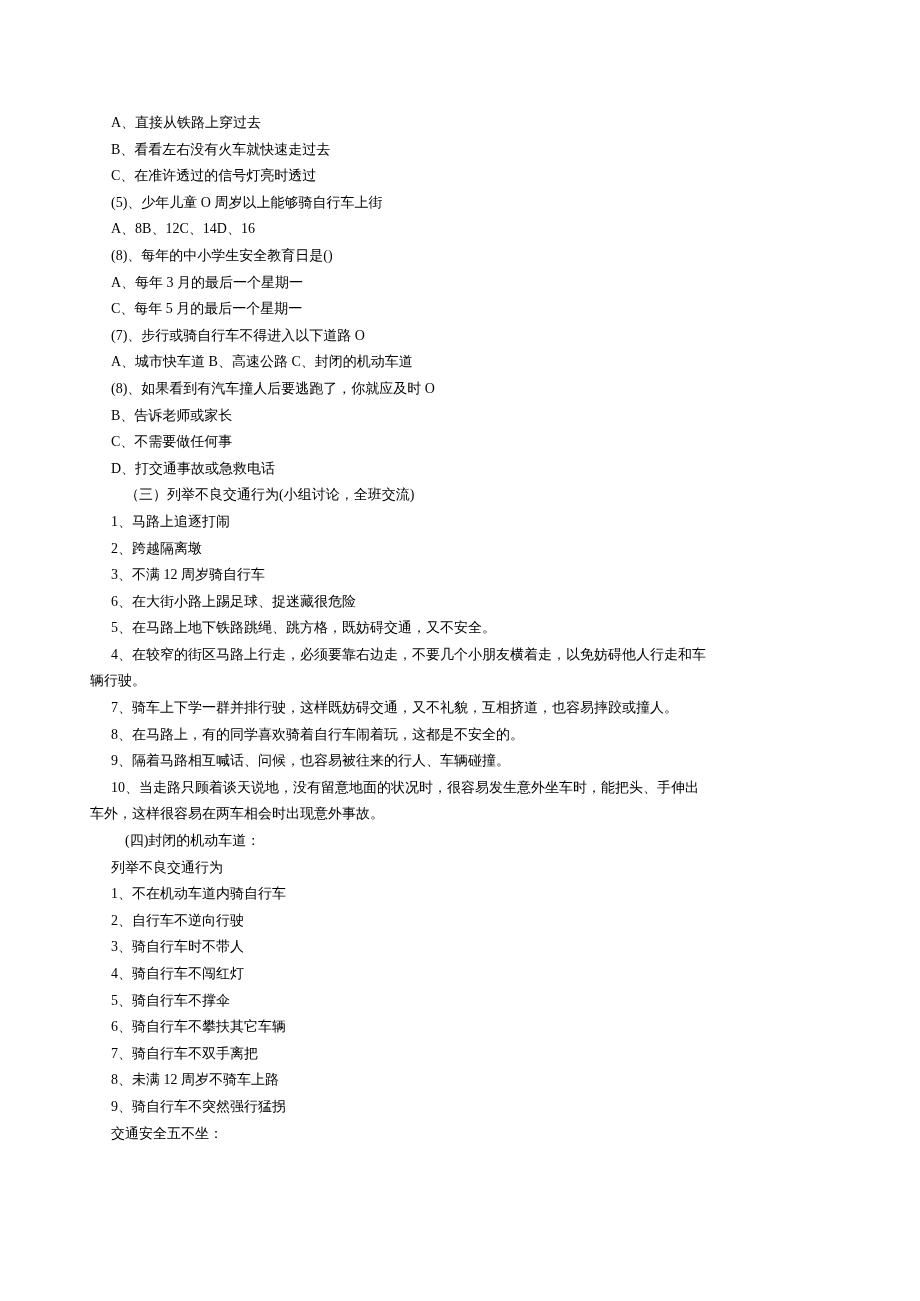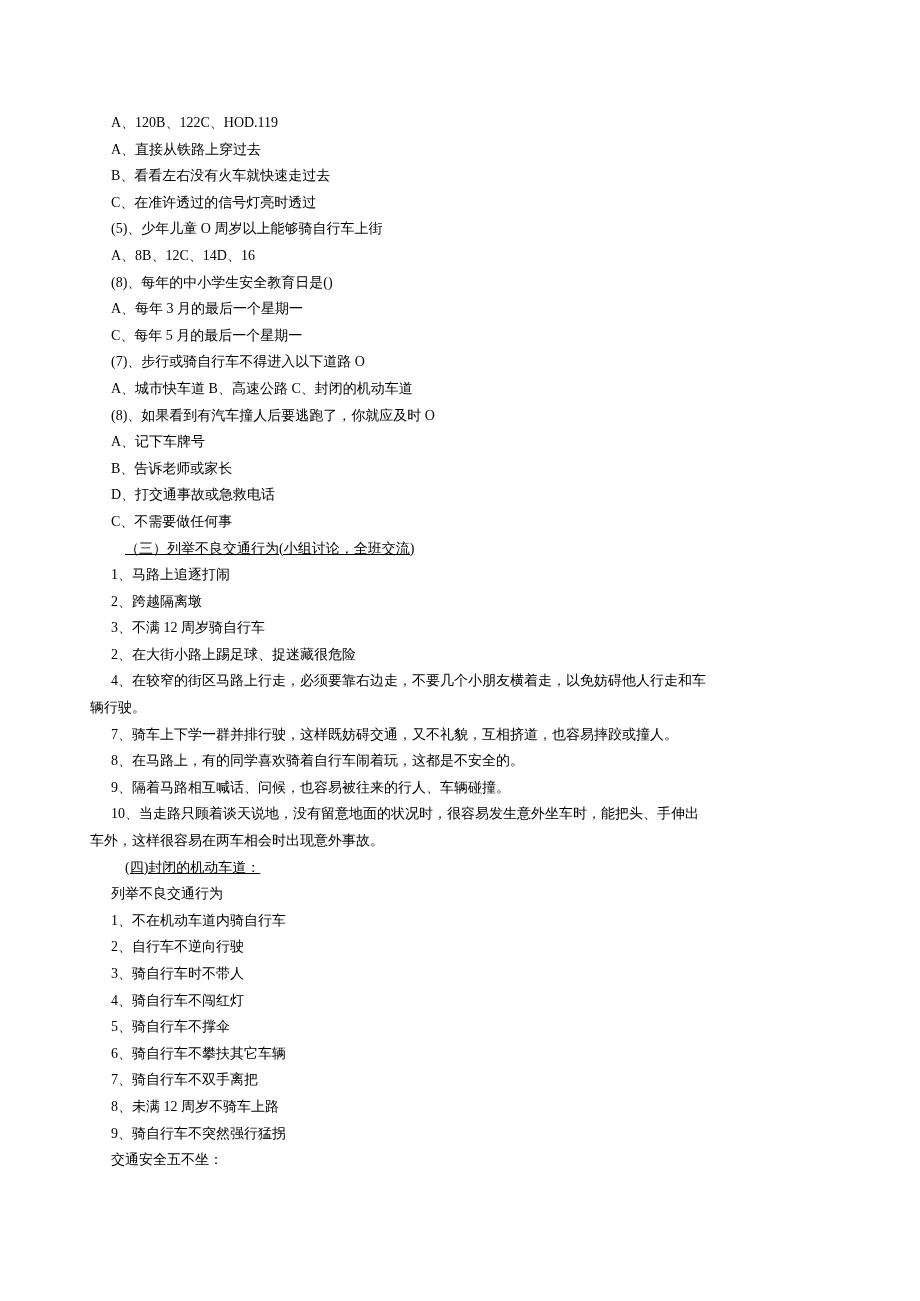"A、120B、122C、HOD.119" div.line { html: <div>A、120B、122C、HOD.119</div> -> none }
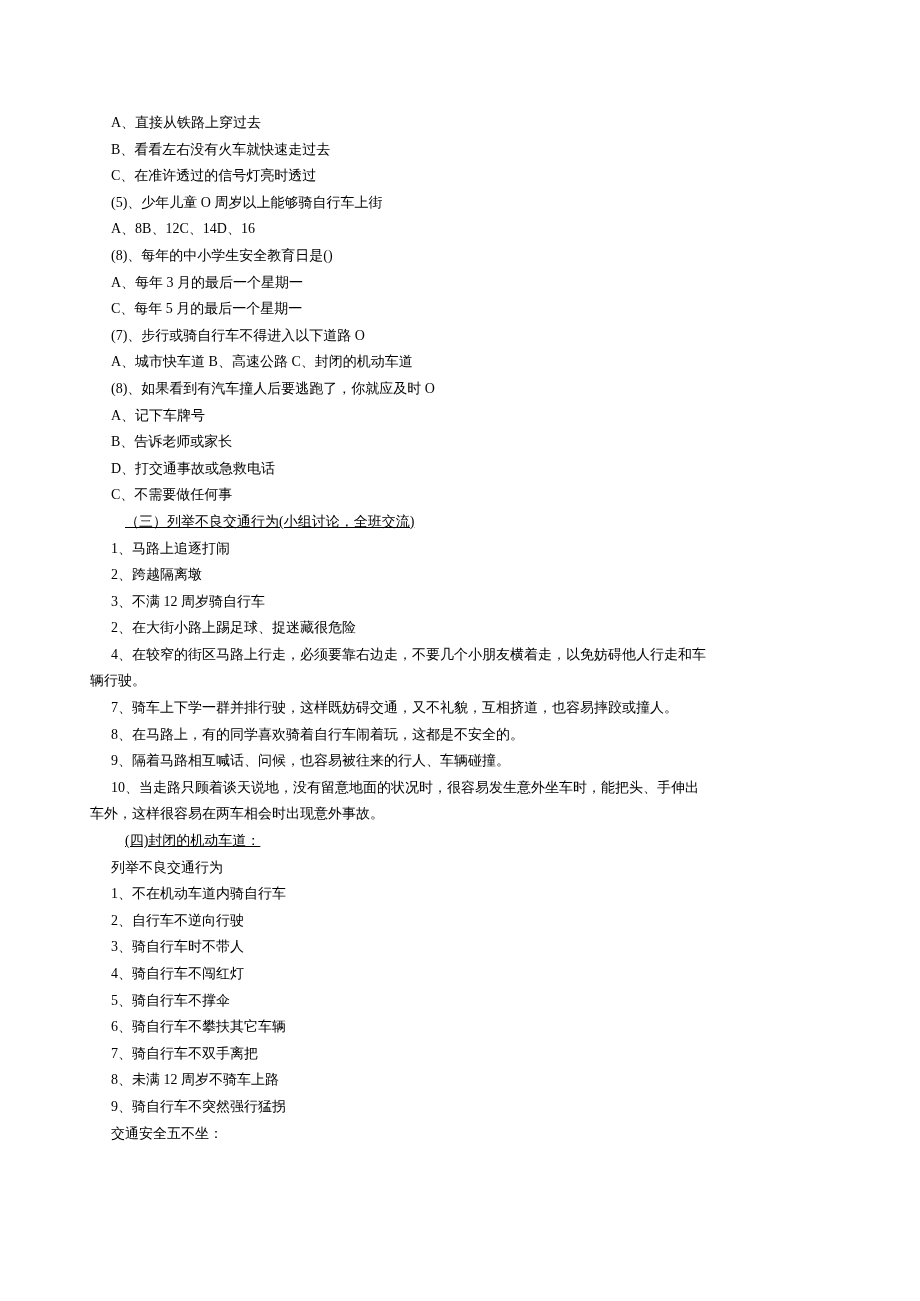"A、记下车牌号" div.line { html: <div>A、记下车牌号</div> -> none }
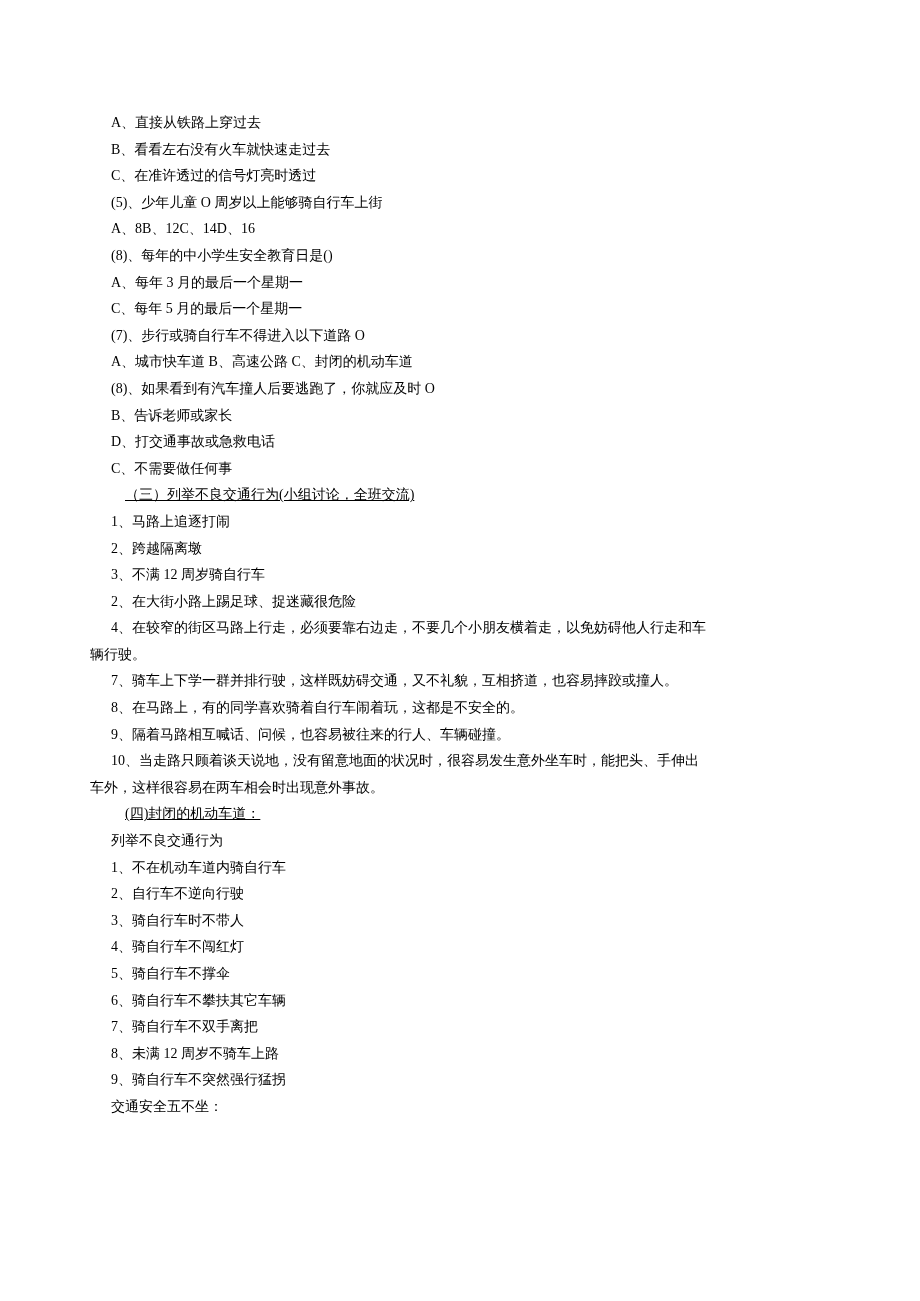"D、打交通事故或急救电话" div.line { order: before "C、不需要做任何事" -> after "C、不需要做任何事" }
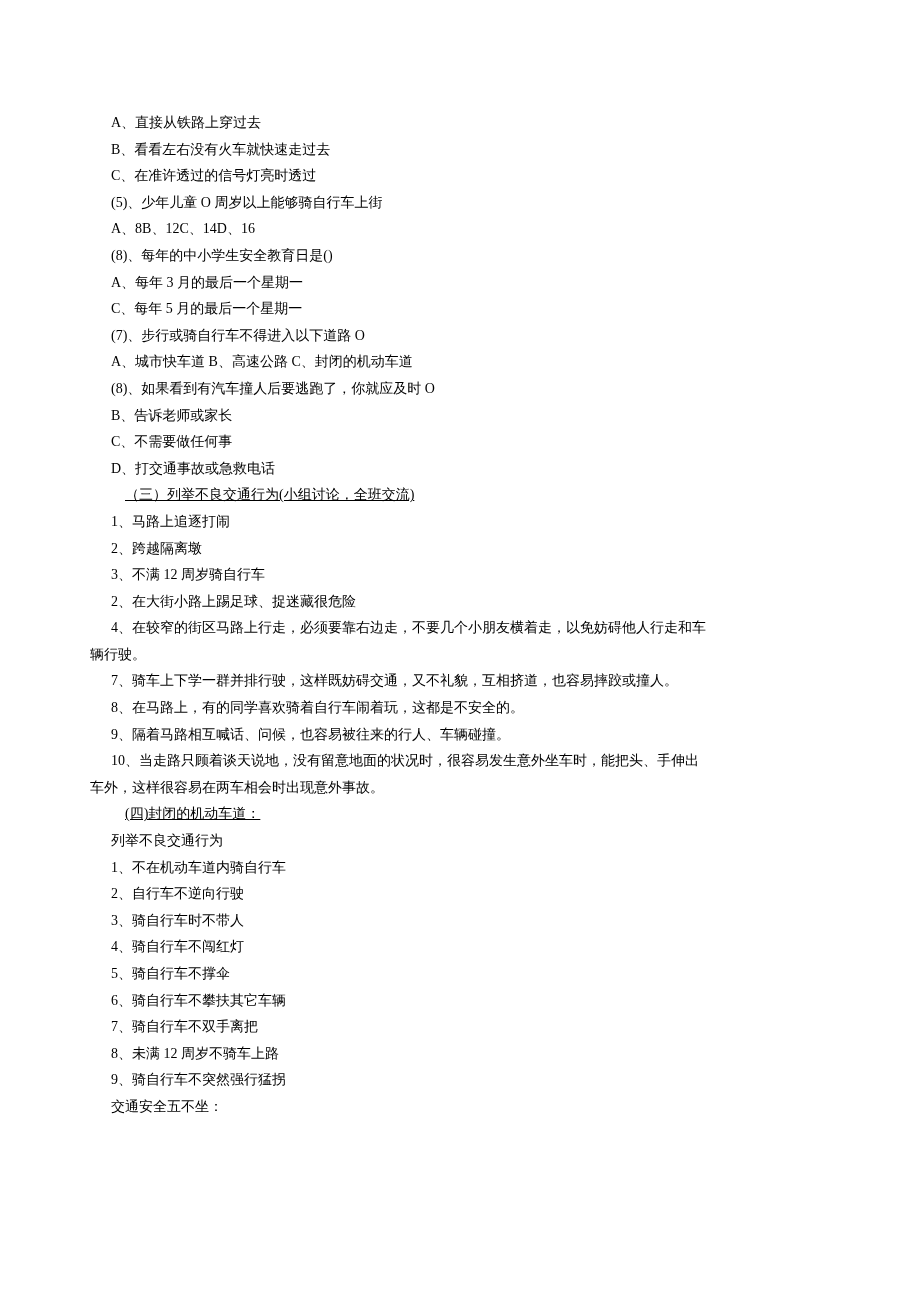"（三）列举不良交通行为(小组讨论，全班交流)" .line-extra { text-decoration: underline -> none }
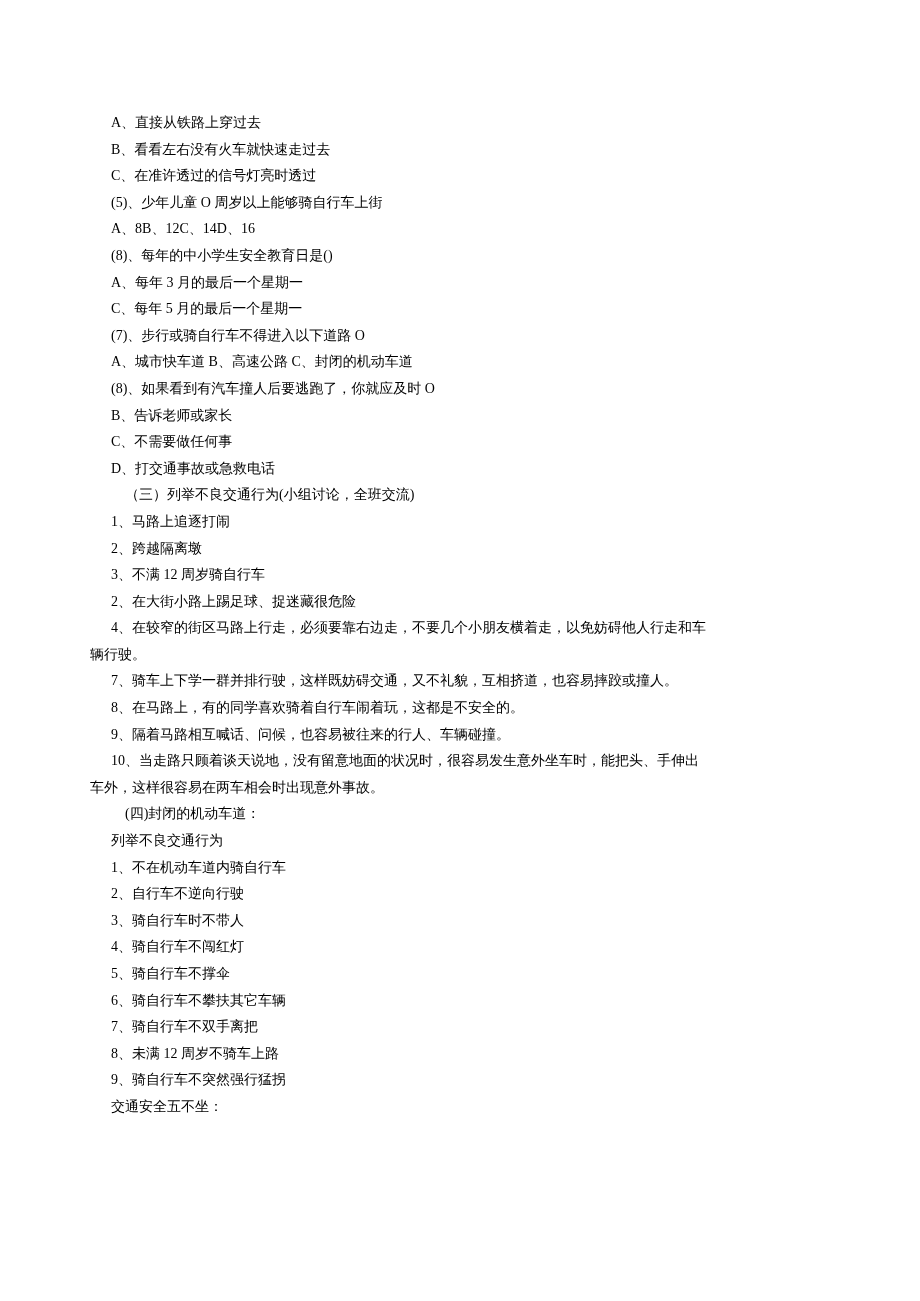"2、在大街小路上踢足球、捉迷藏很危险" div.line { text: 2 -> 6 }
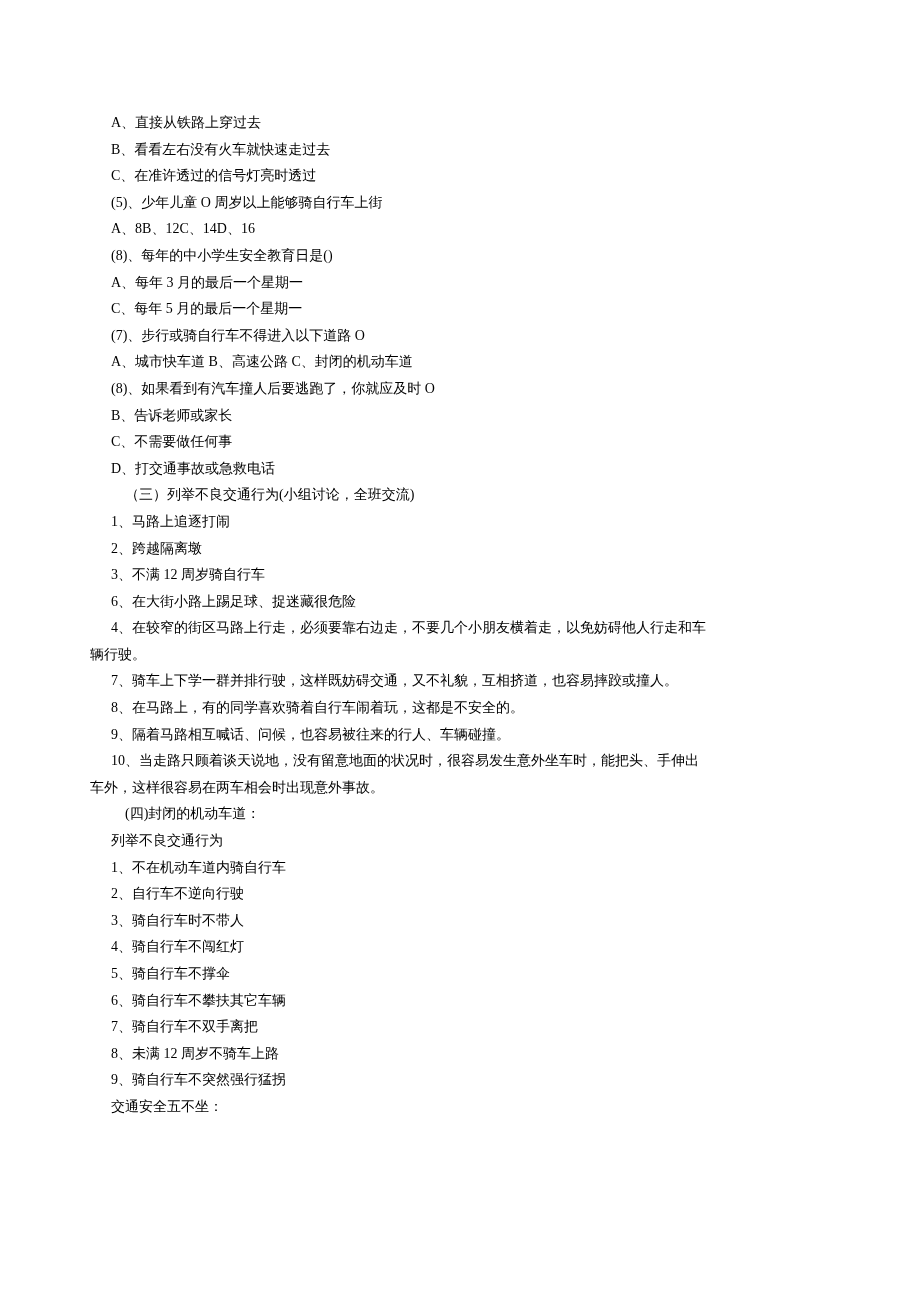"5、在马路上地下铁路跳绳、跳方格，既妨碍交通，又不安全。" div.line { html: none -> <div>5、在马路上地下铁路跳绳、跳方格，既妨碍交通，又不安全。</div> }
